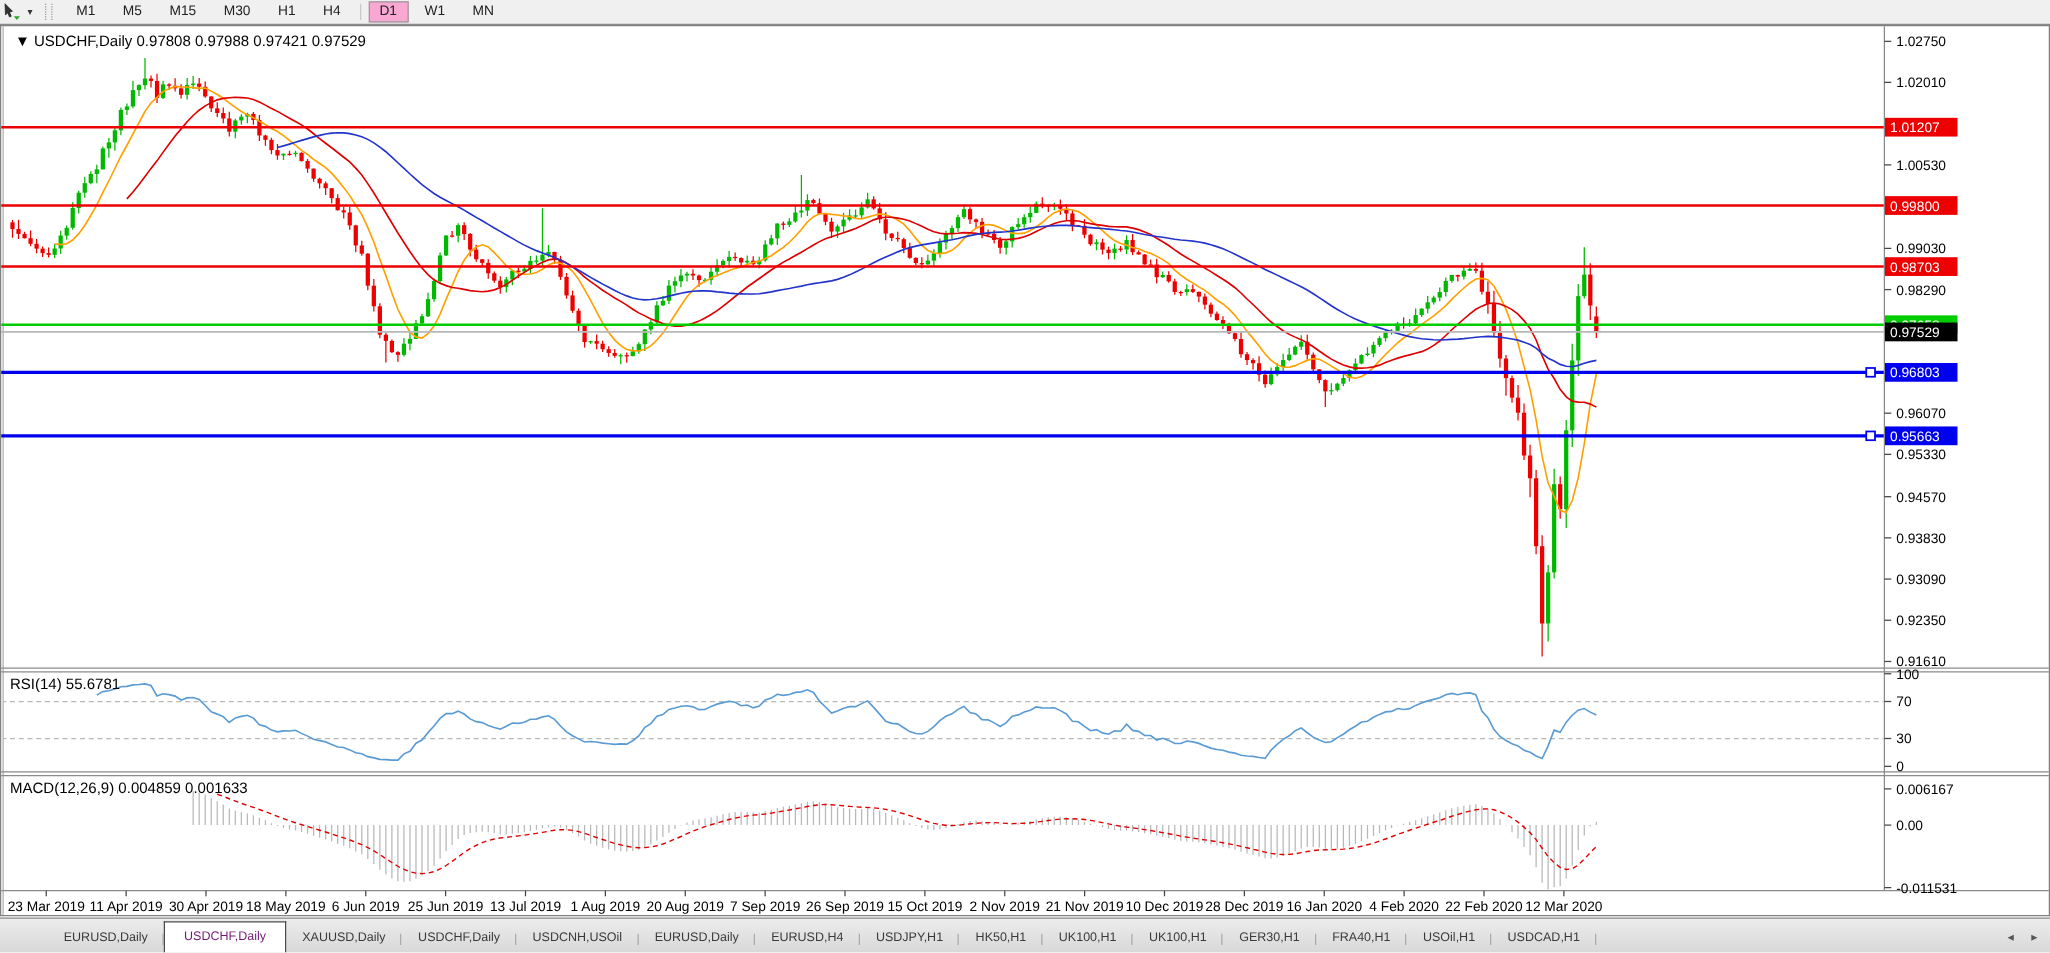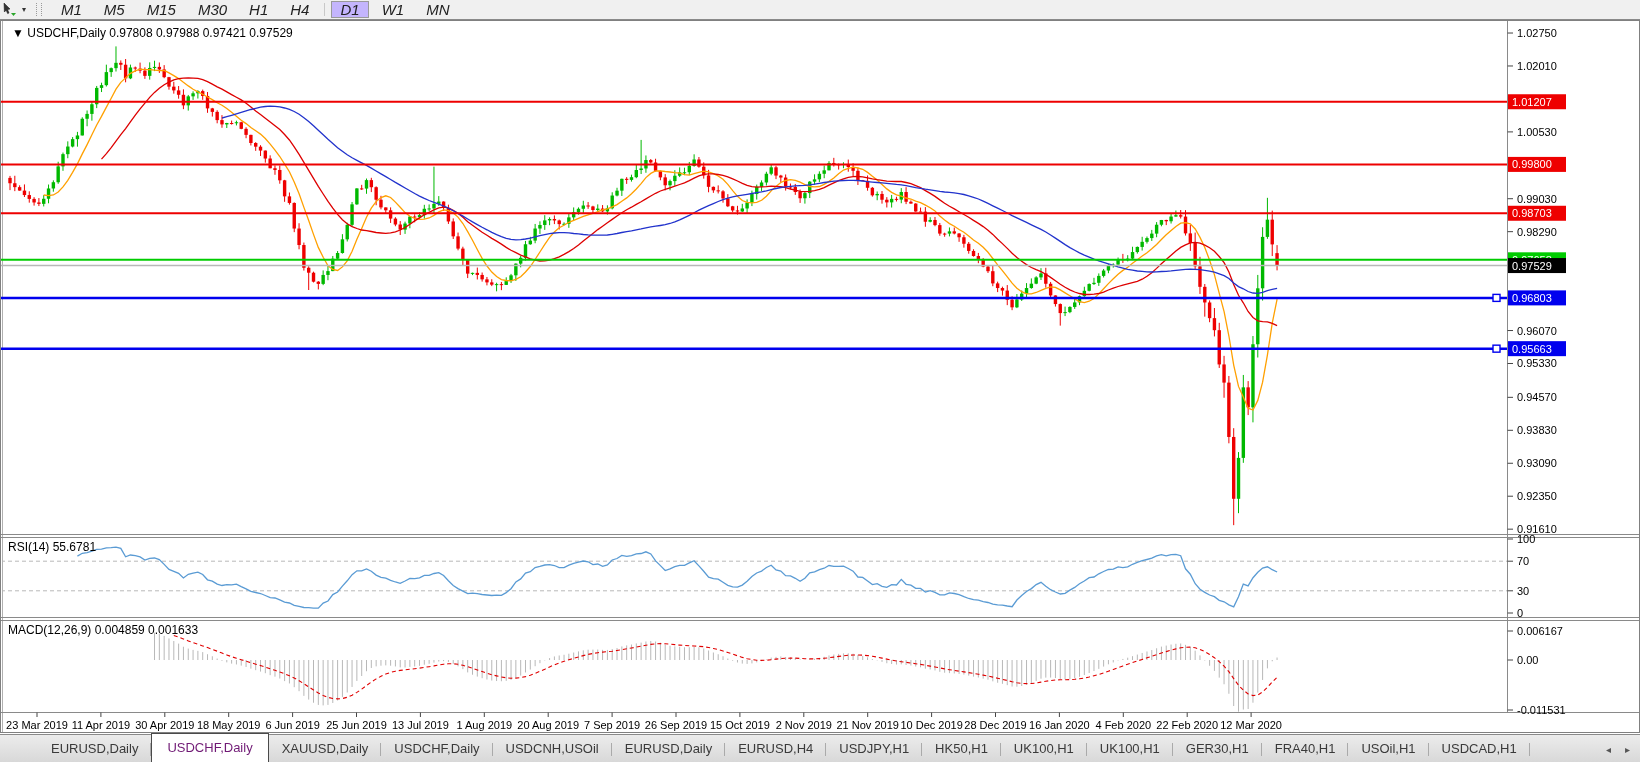"M1" .tfbtn { font-size: 15px -> 11px; font-style: italic -> none }
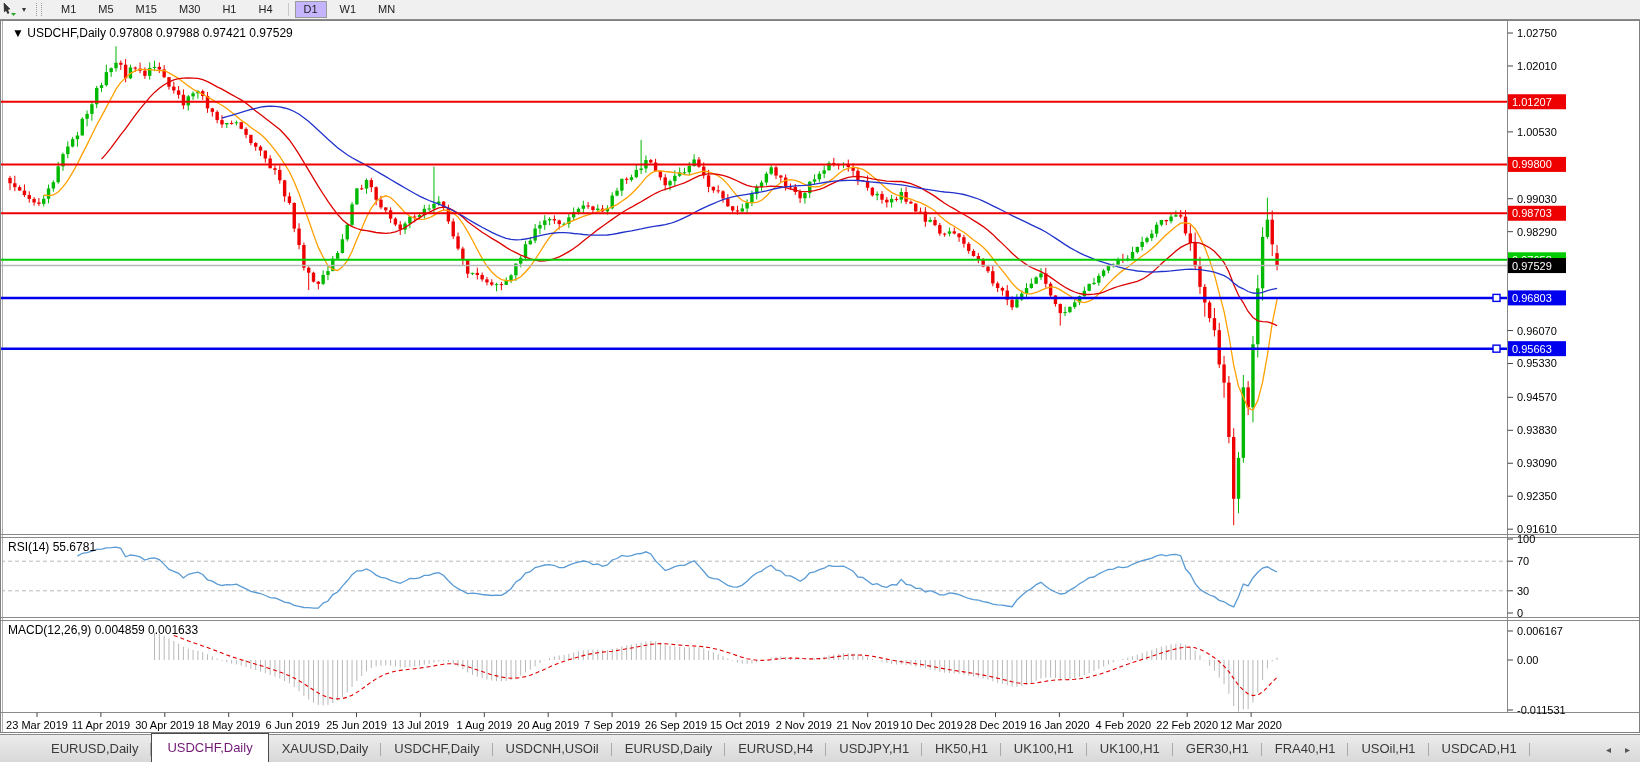"D1" .tfbtn.active { background: #c4b5fd -> #f9a8d4 }
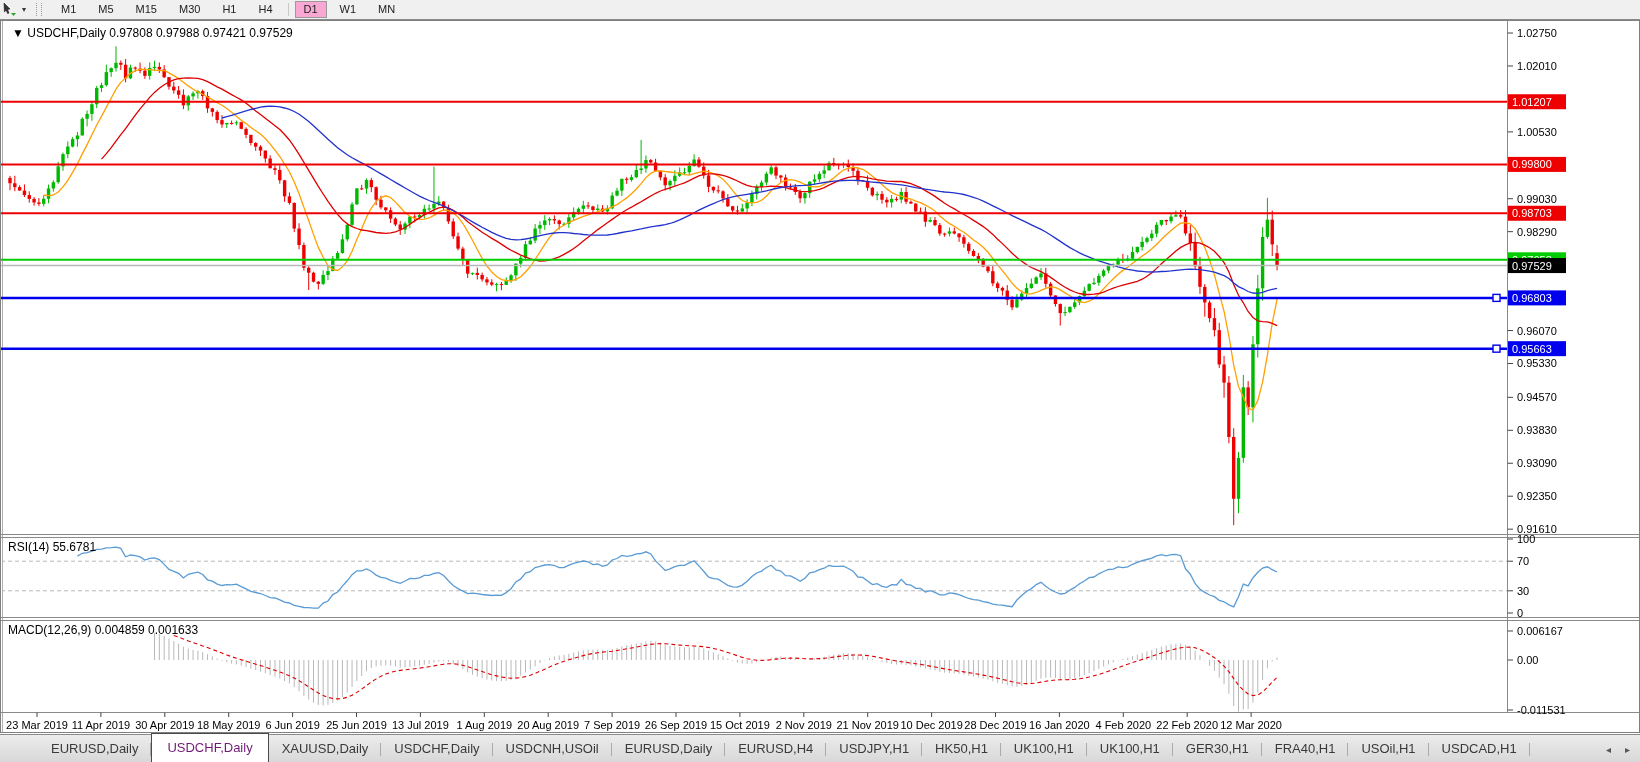"EURUSD,Daily" .tab { font-size: 13px -> 10px }
